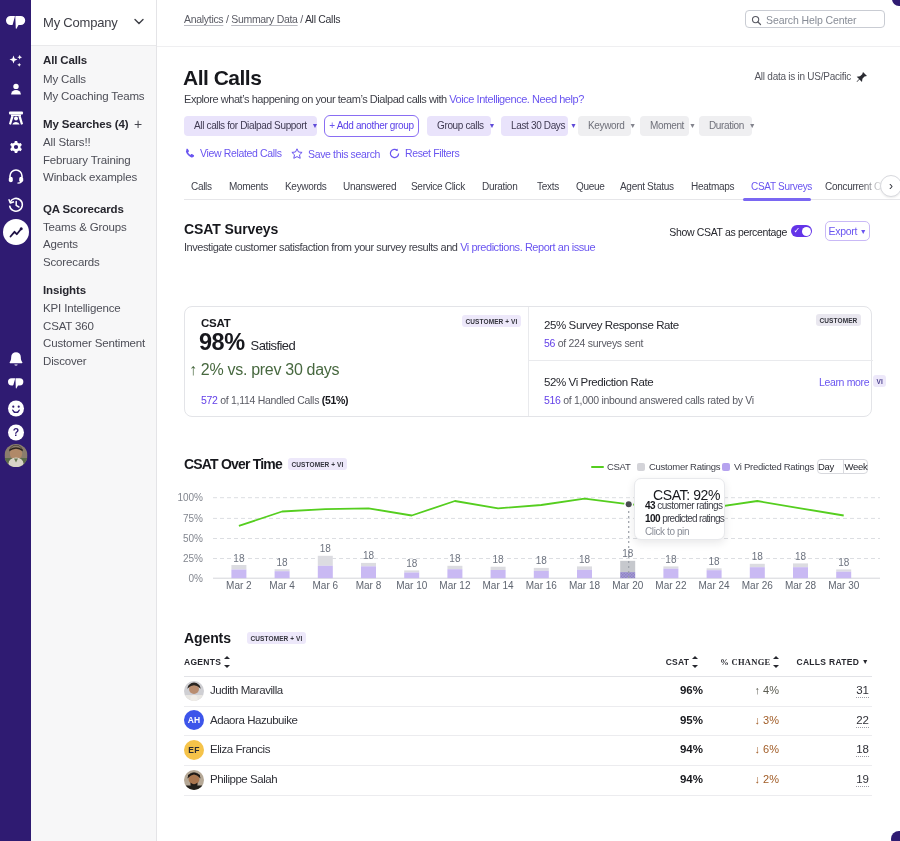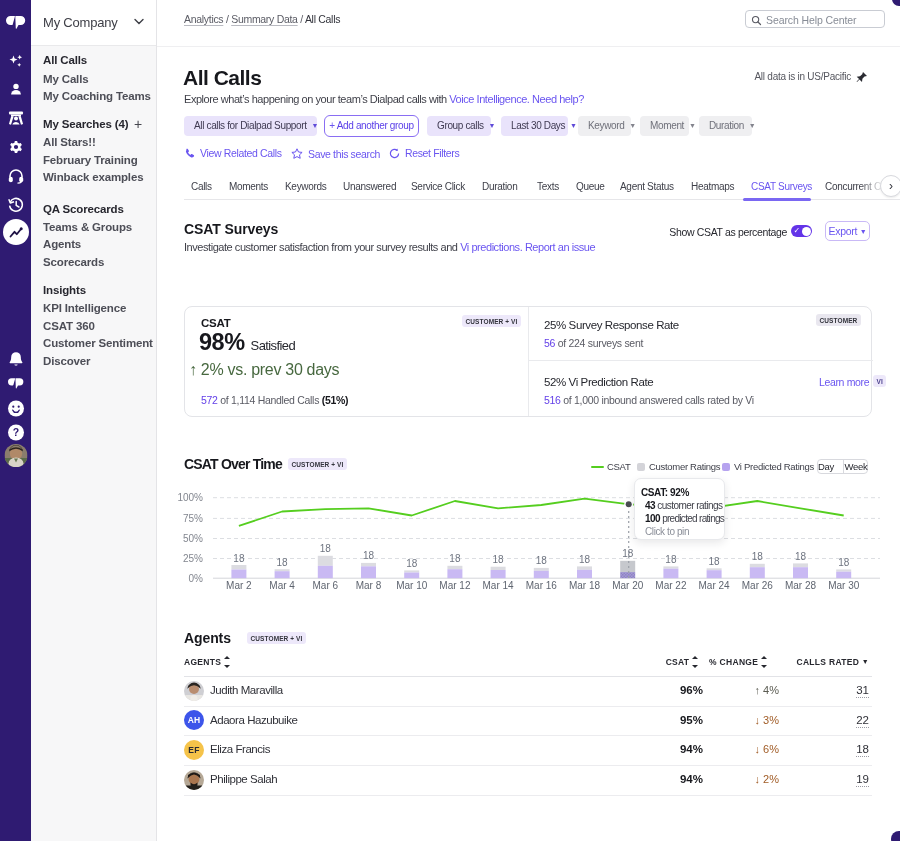"My Calls" .navitem { font-weight: bold -> none }
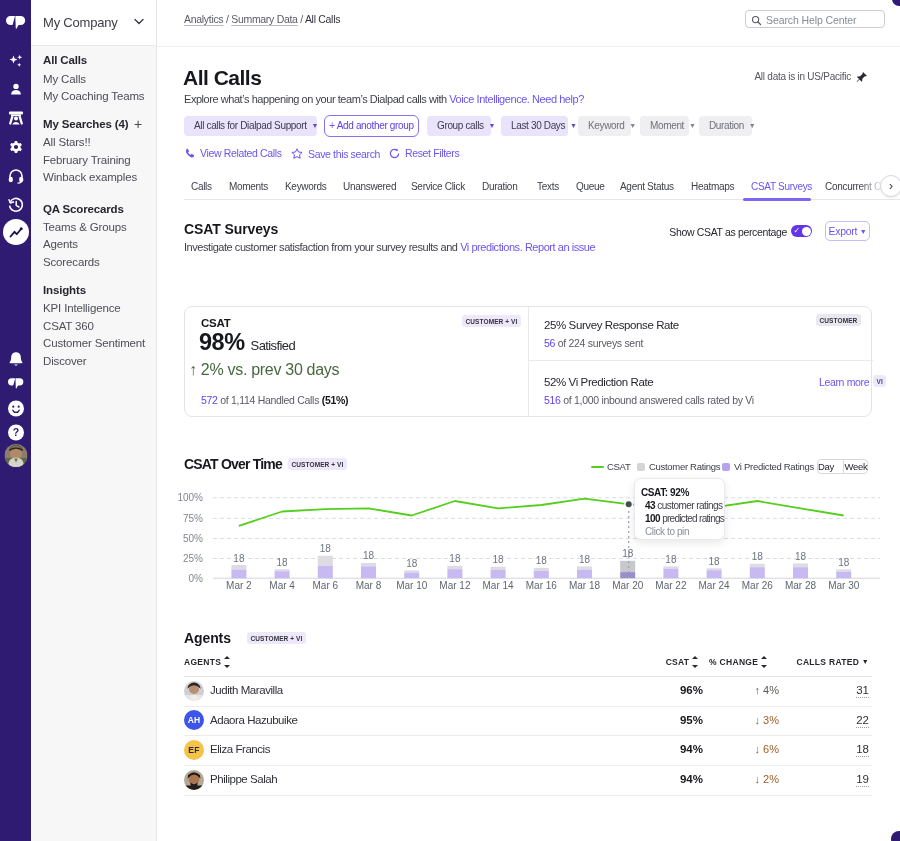"CSAT: 92%" div { font-size: 10px -> 14px; font-weight: bold -> normal; left: 6px -> 18px }
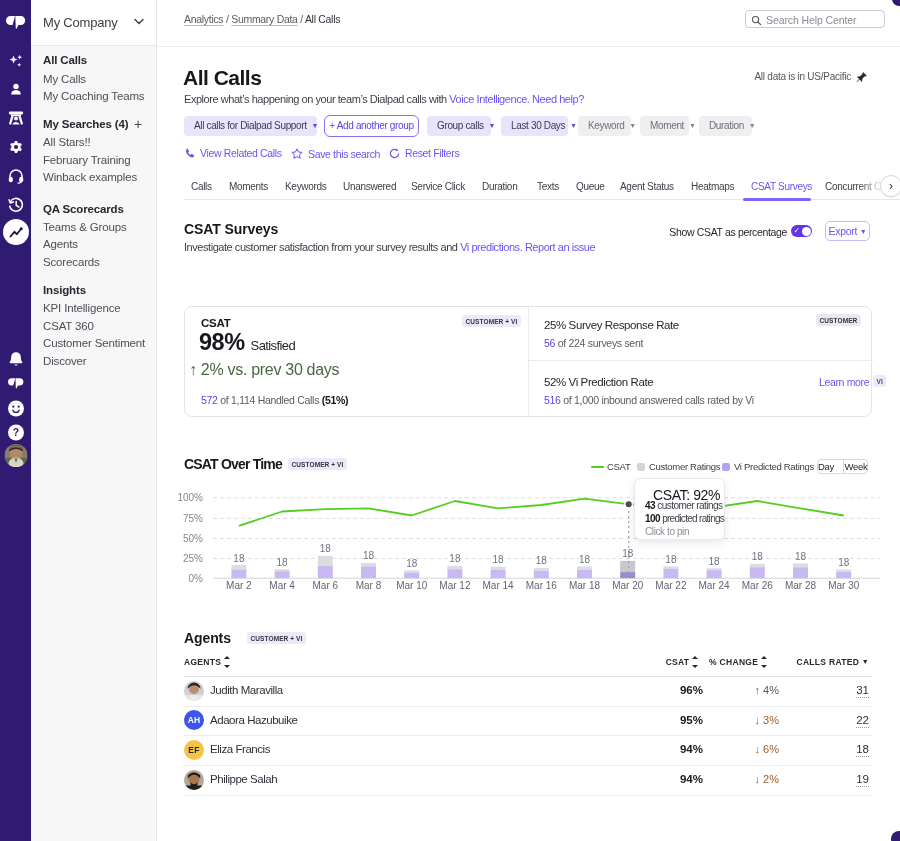"% CHANGE" div.thead { font-family: none -> Liberation Serif, serif; text-align: center -> right }
